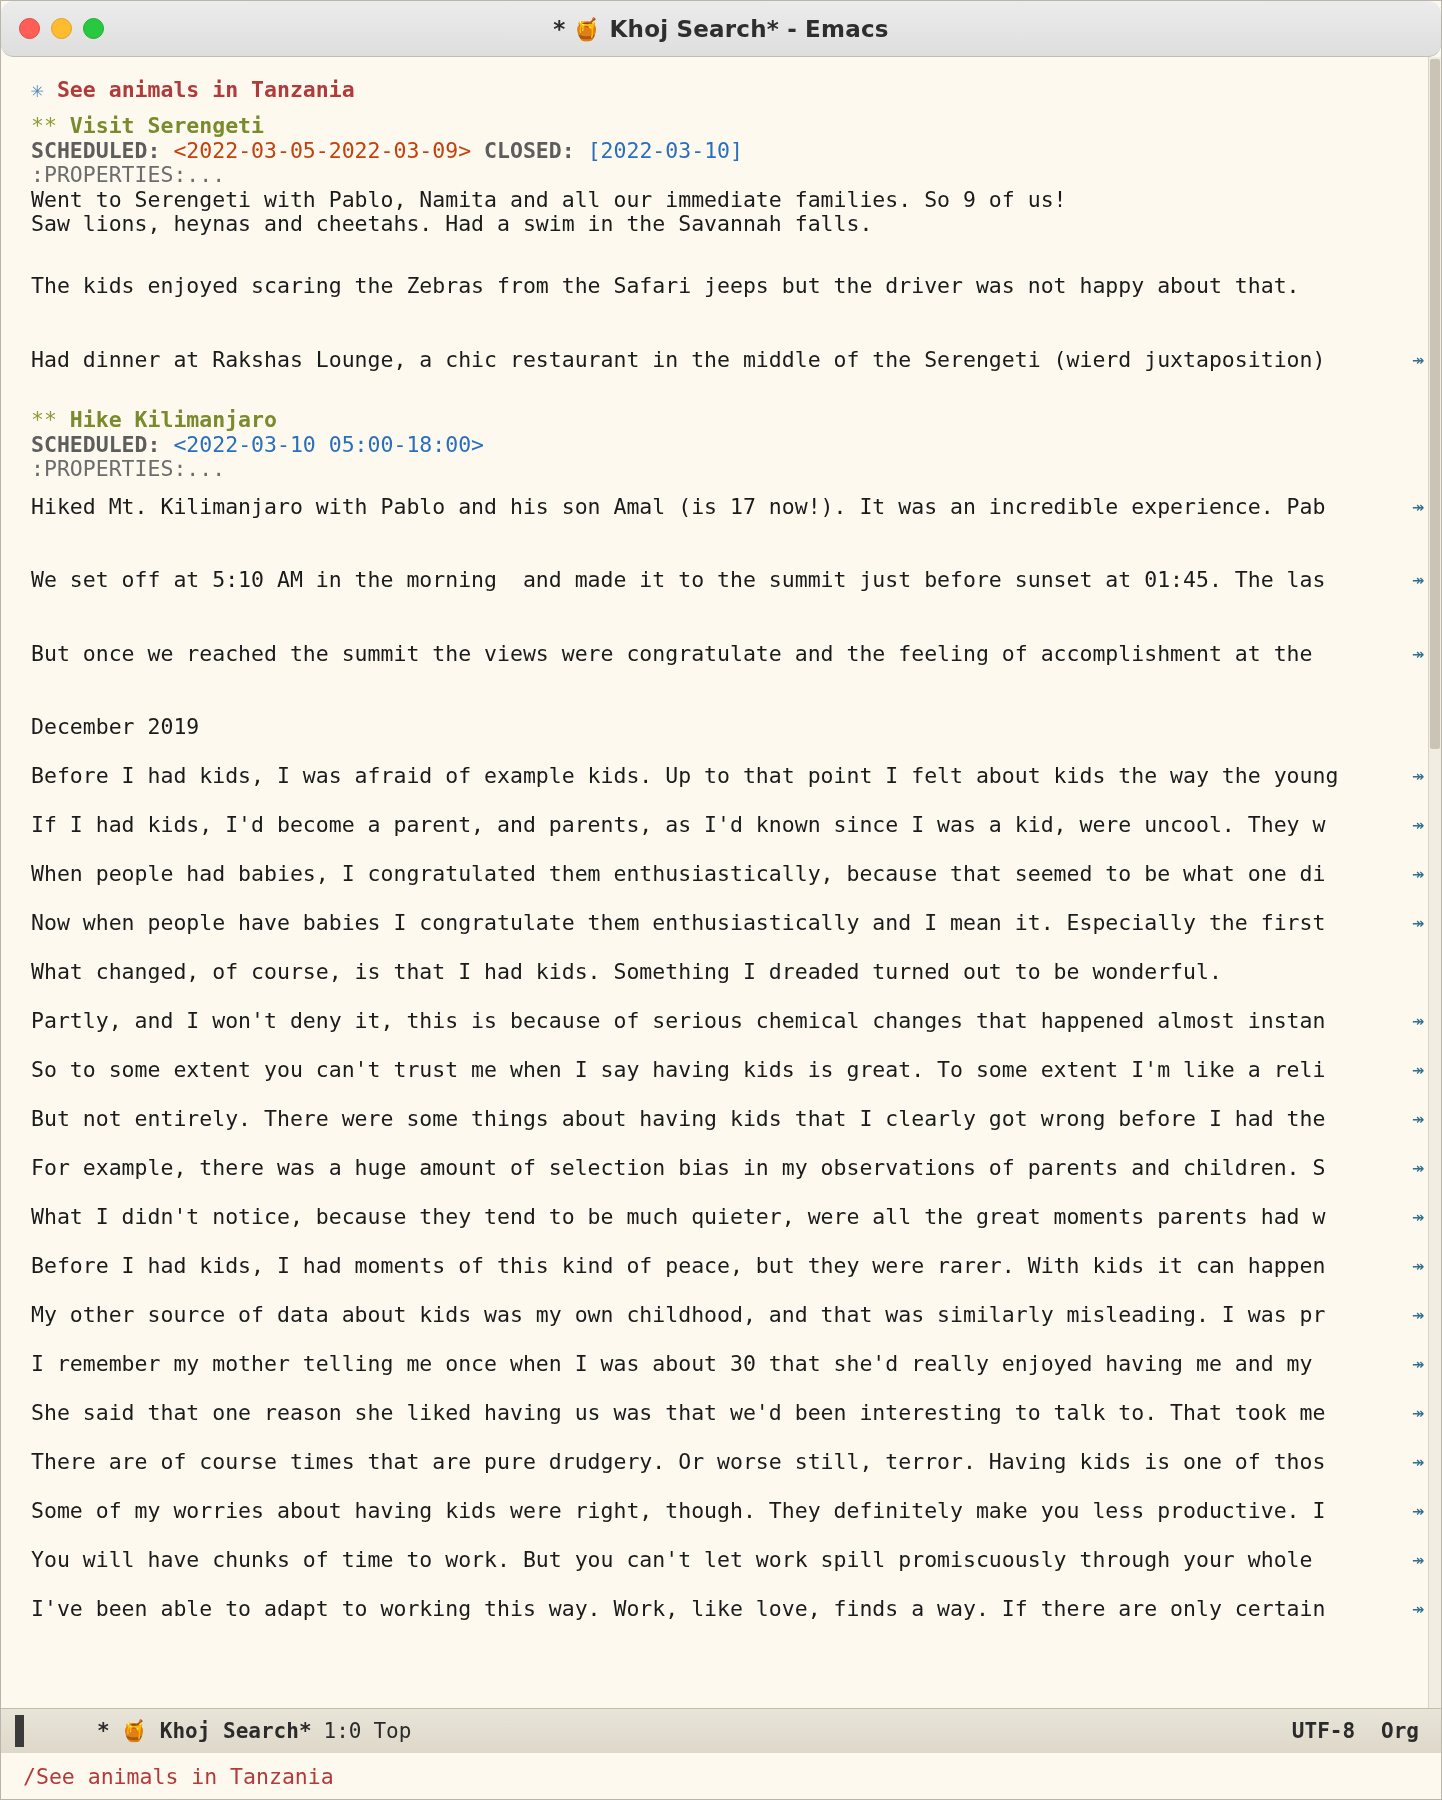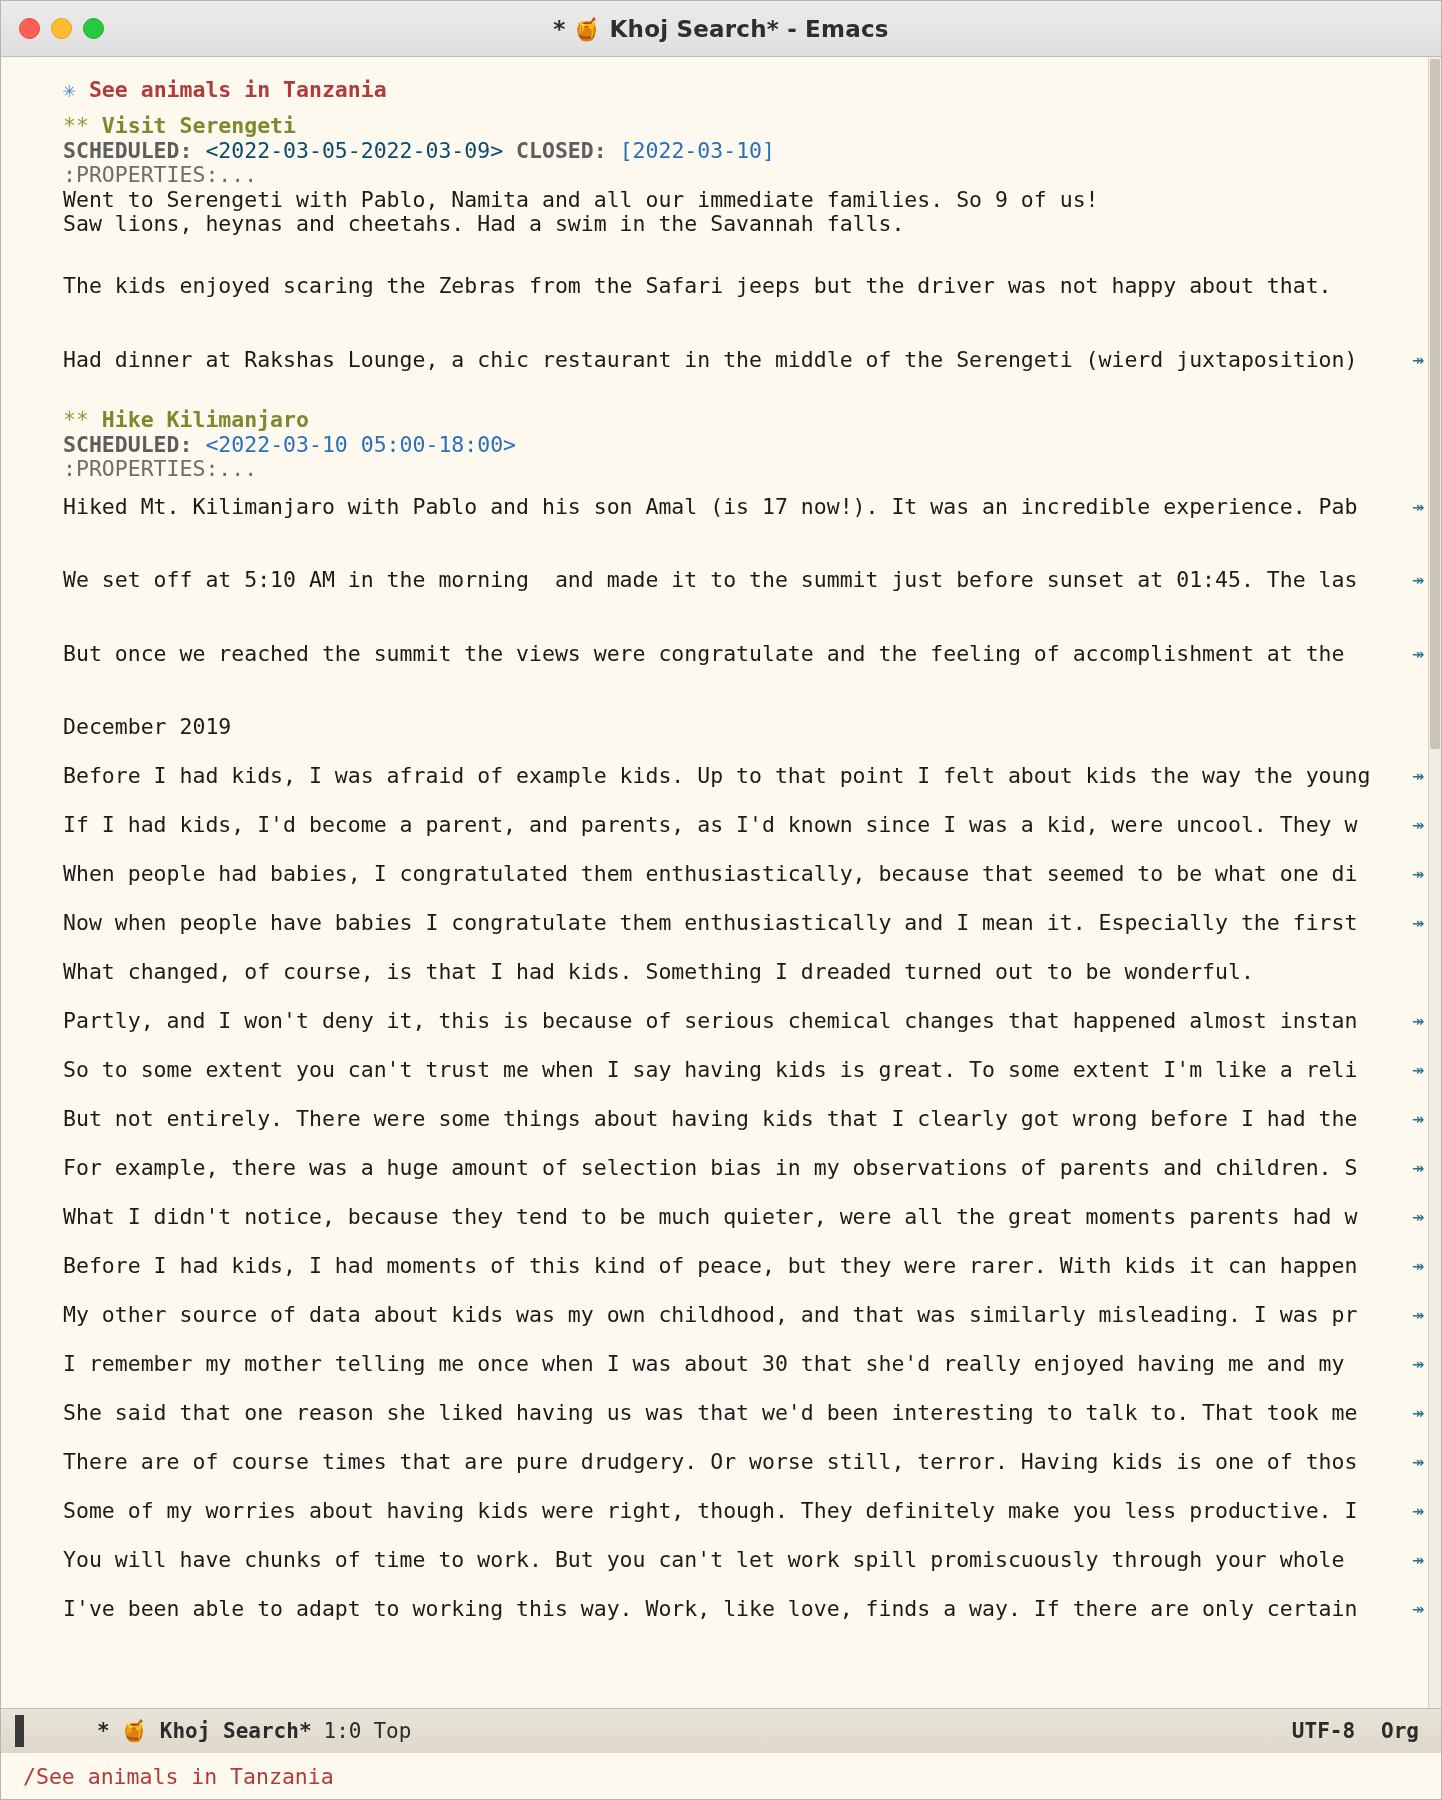"* 🍯 Khoj Search* -" .titlebar { border-radius: none -> 13px }
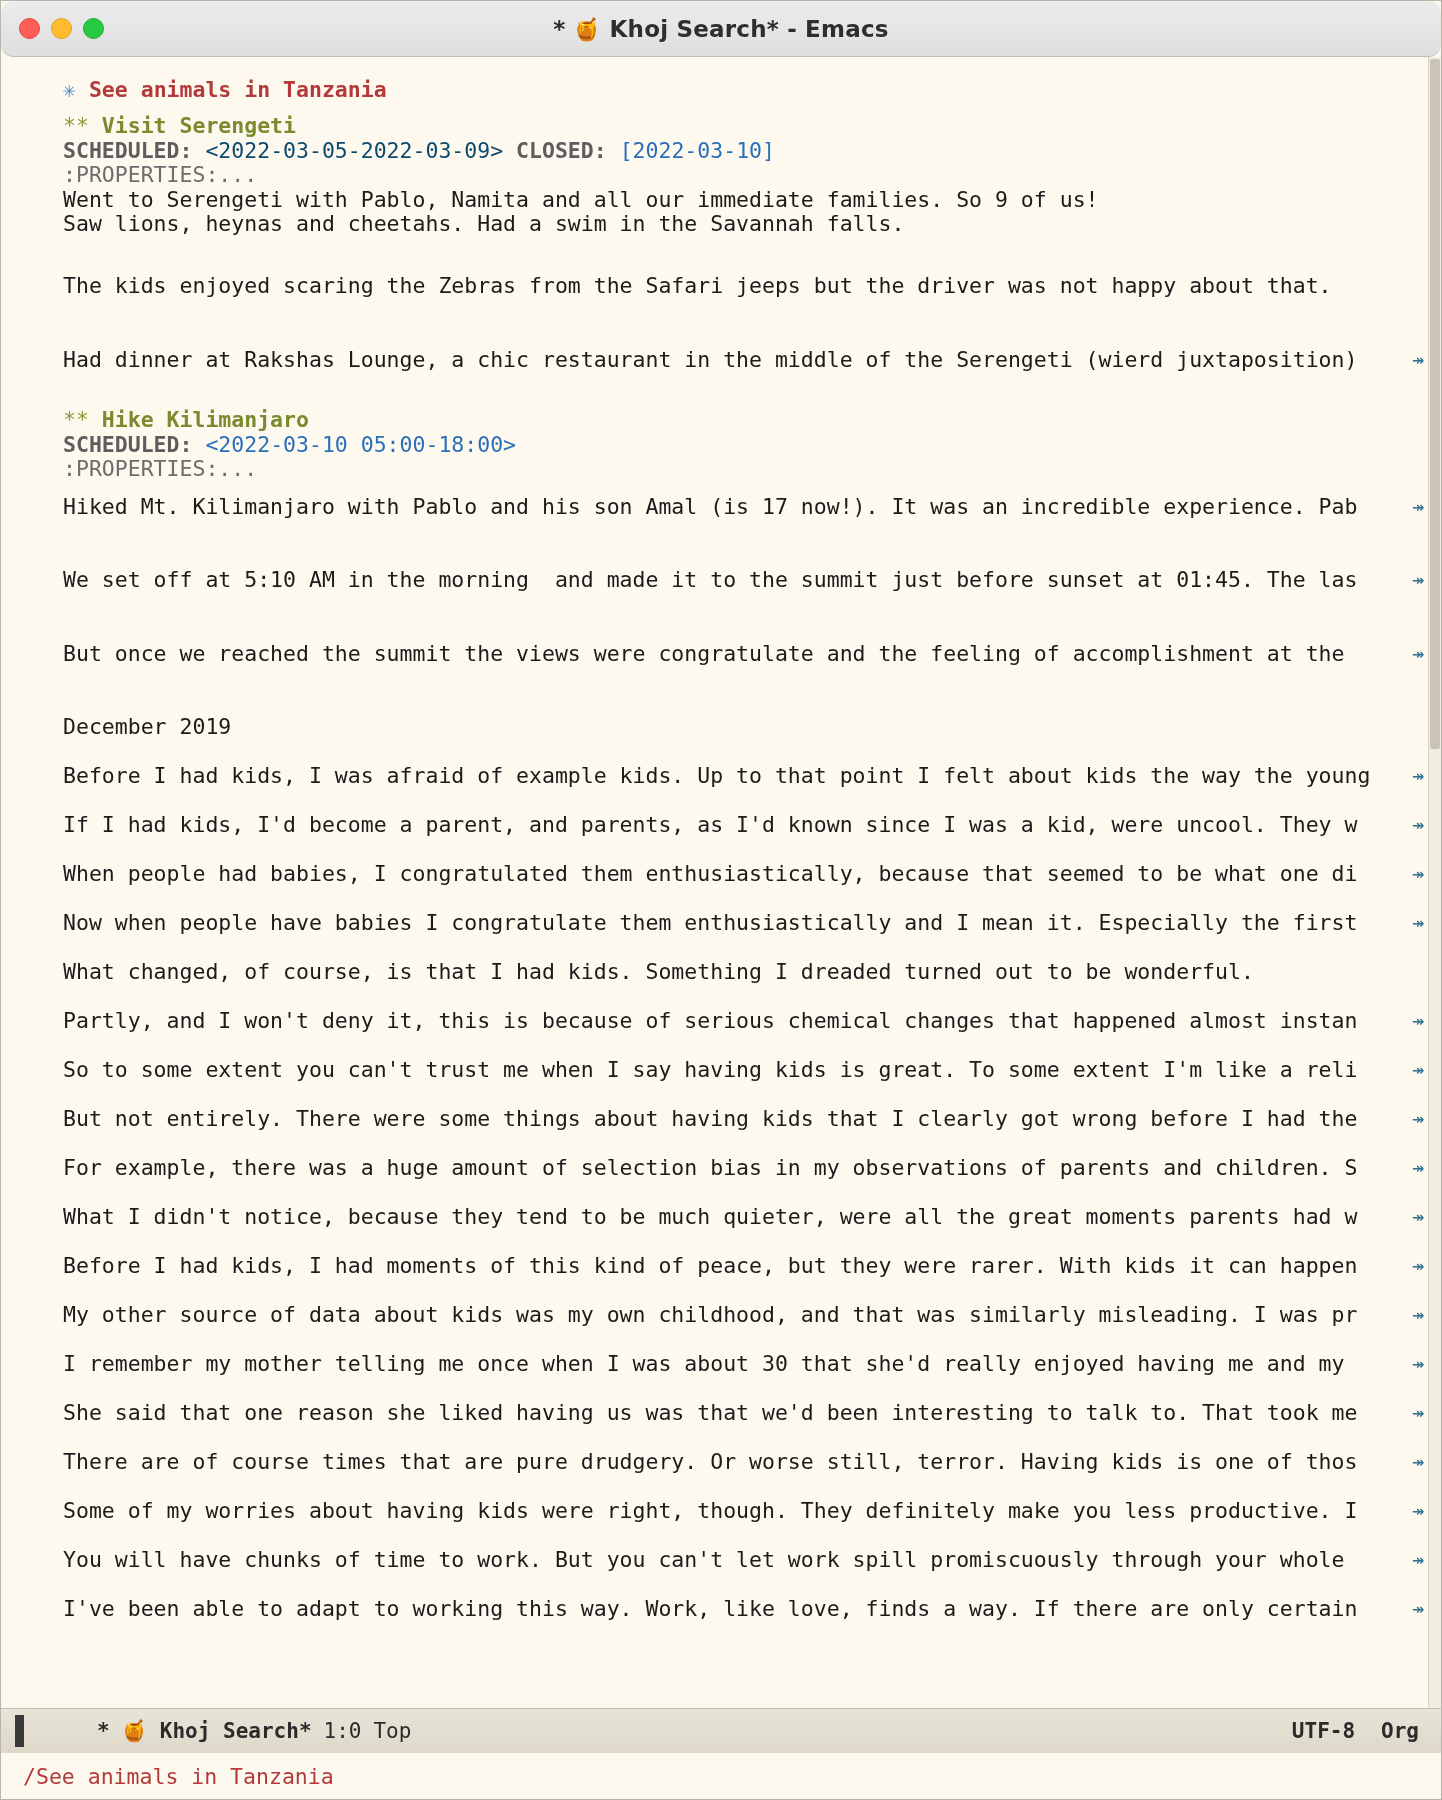"✳ See animals in Tanzania" .buffer-wrap { margin-left: 32px -> none }
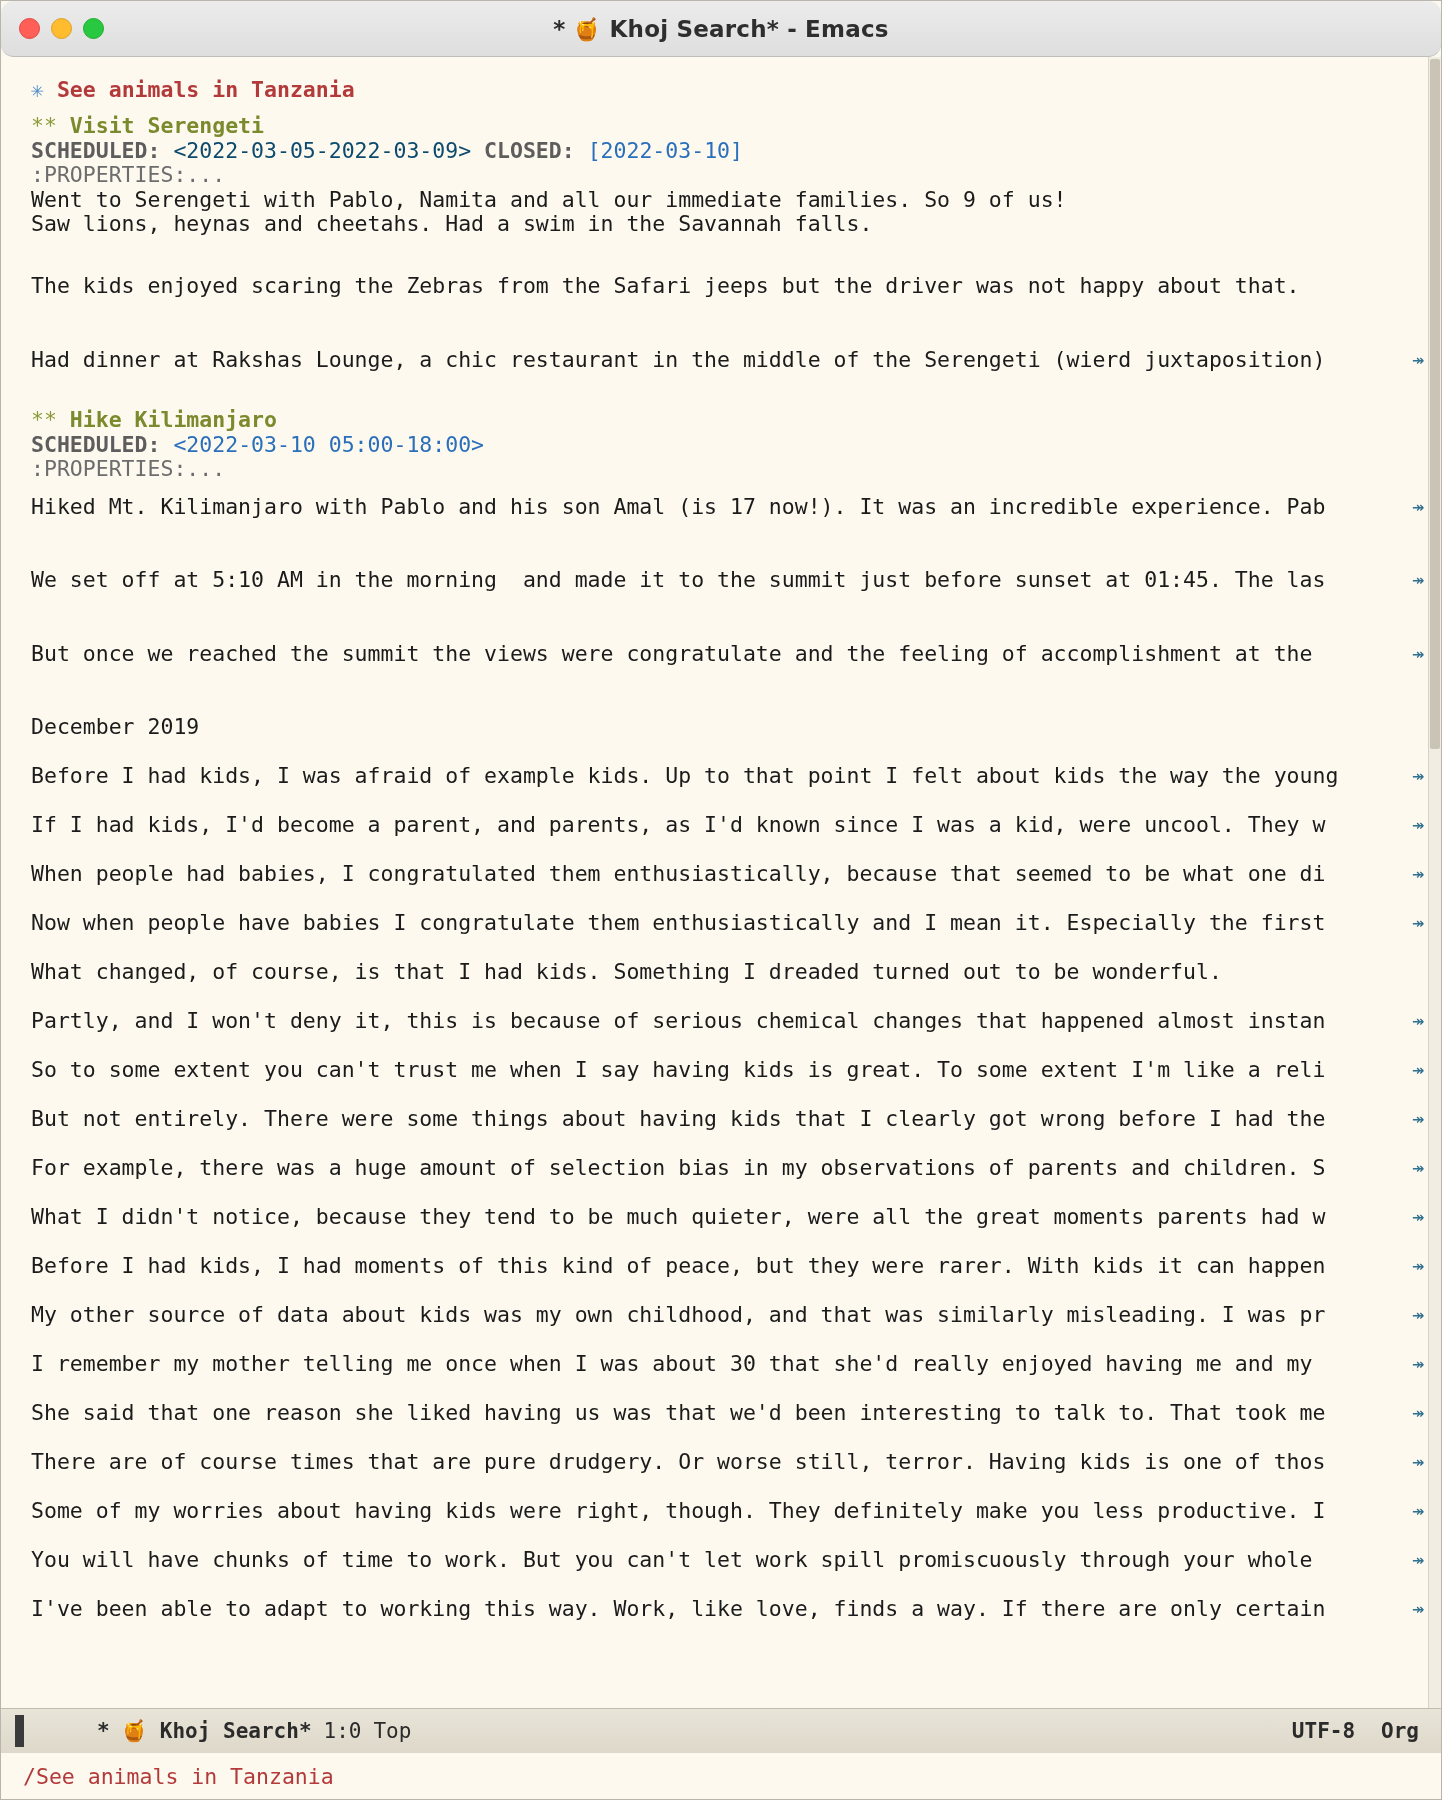"<2022-03-05-2022-03-09>" .ts { color: #0c4a6e -> #c2410c }
